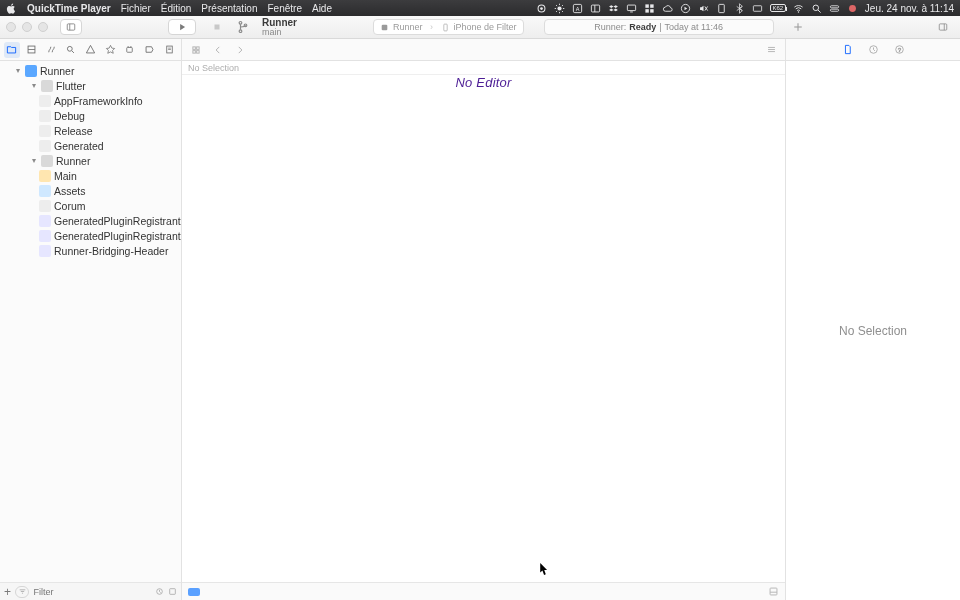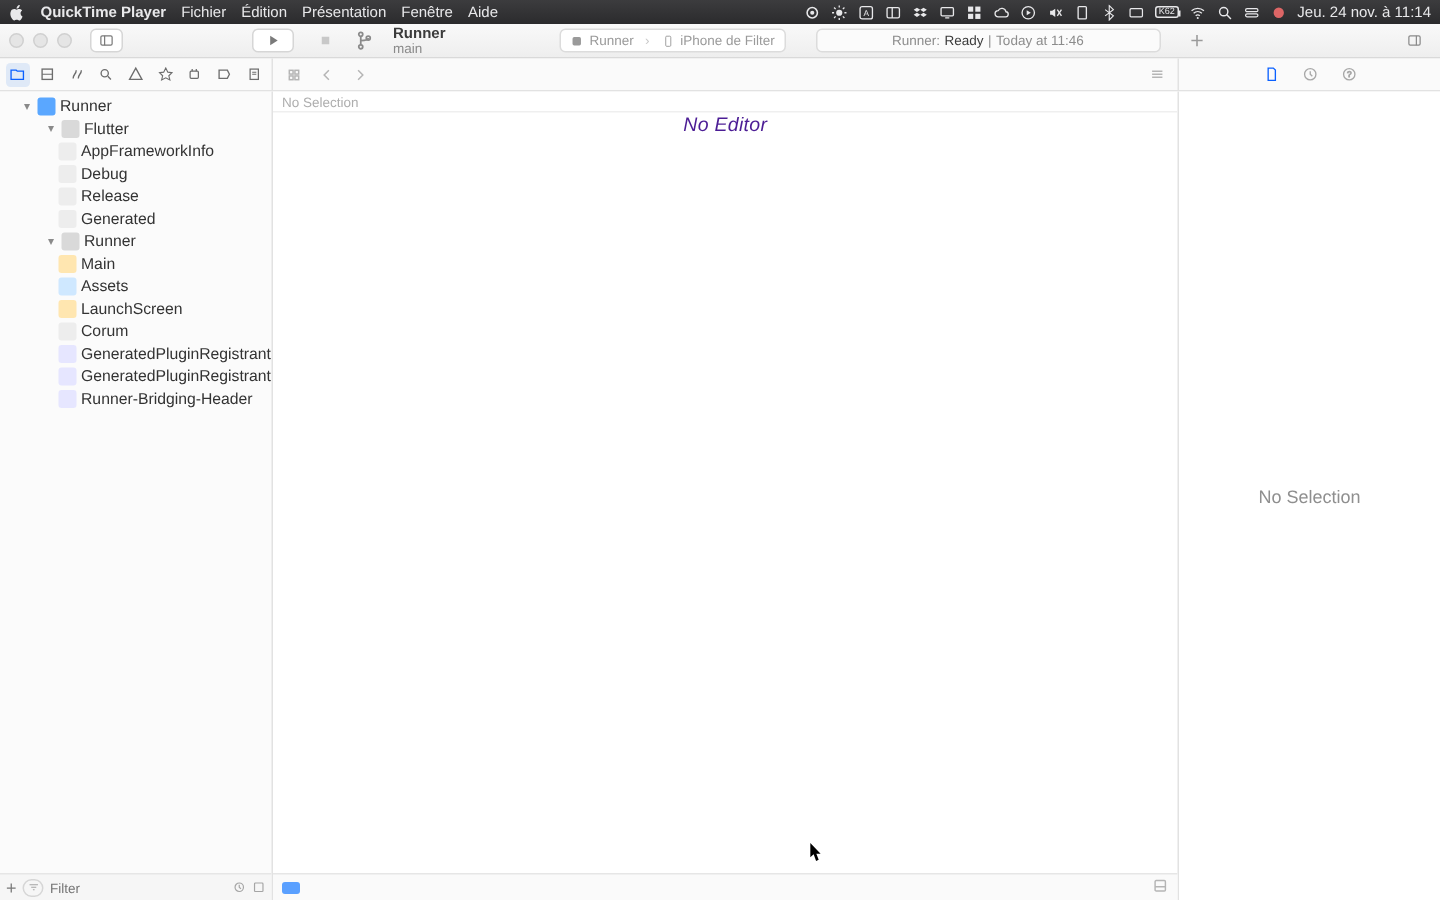"Ready" .status-pill .ready { font-weight: 400 -> 700 }
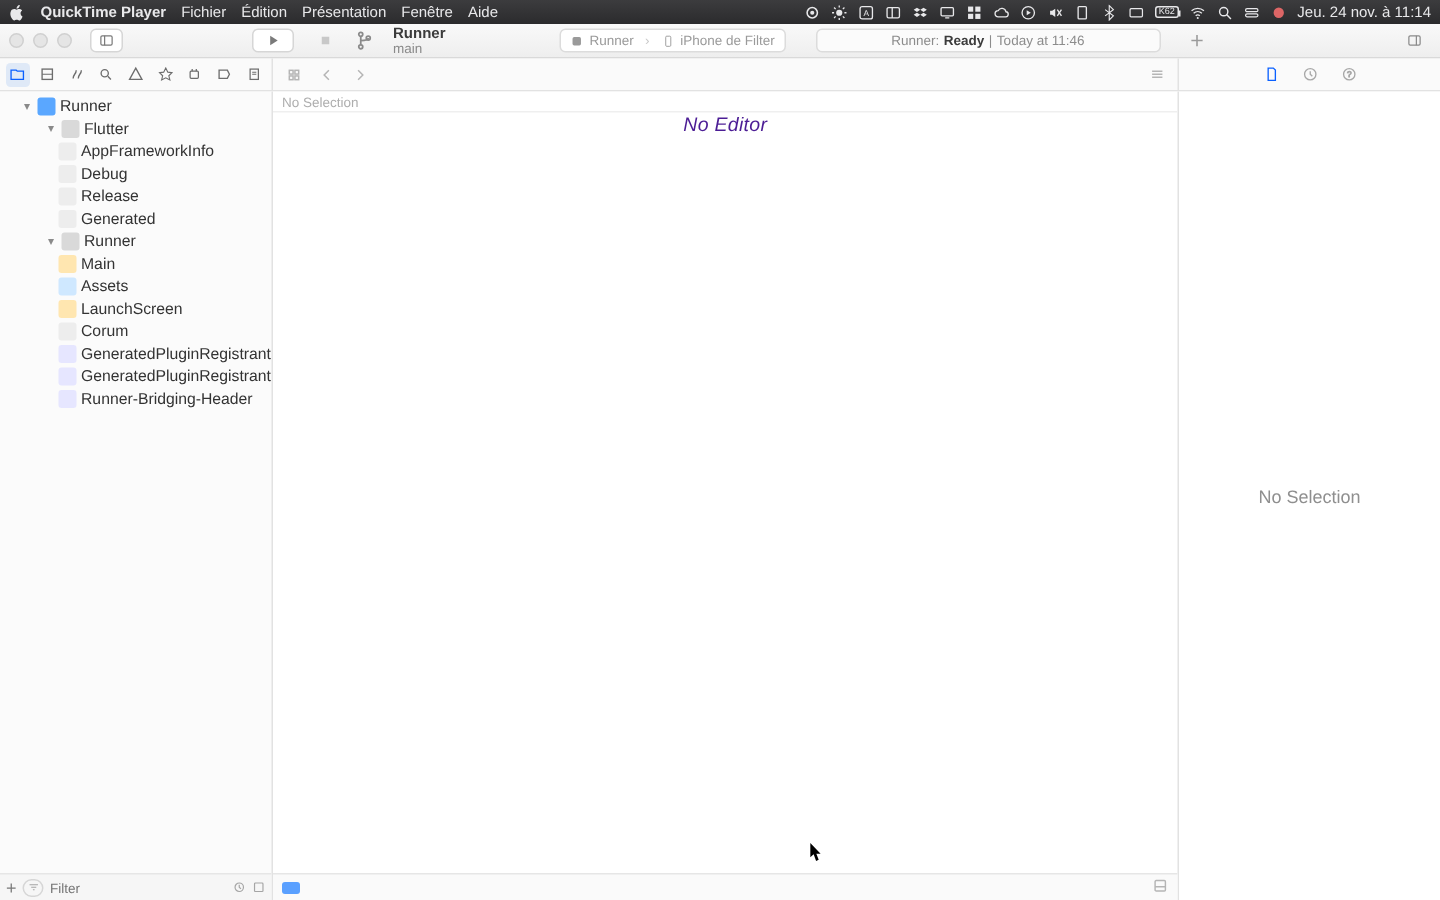"LaunchScreen" div.tree-row { html: <div> <span></span> <span></span> <span>LaunchScreen</span> </div> -> none }
